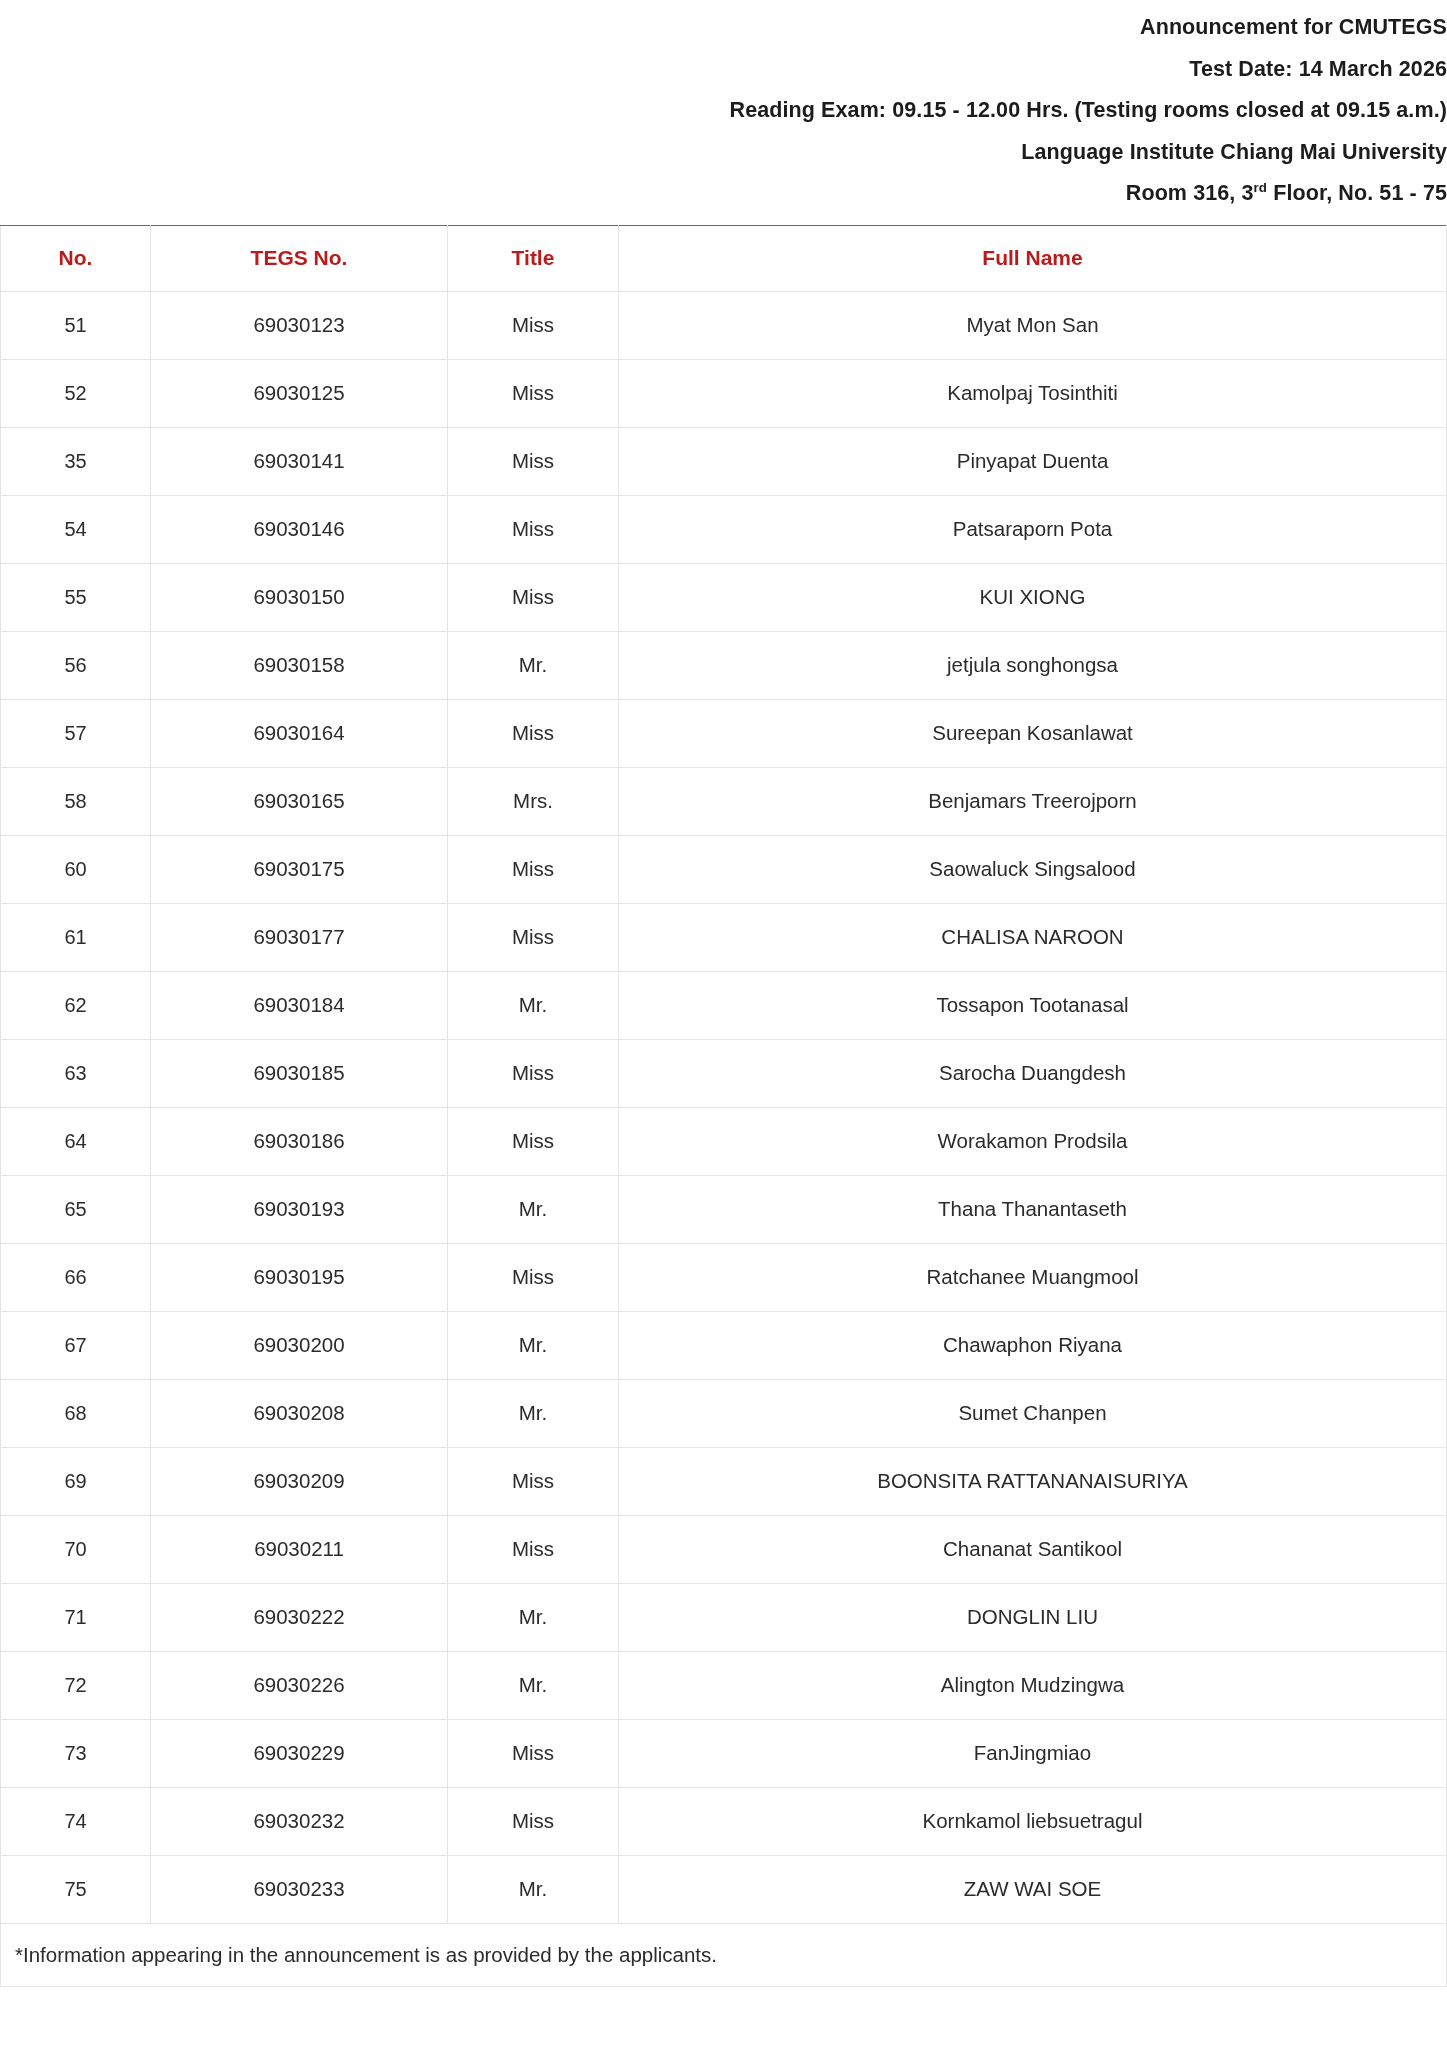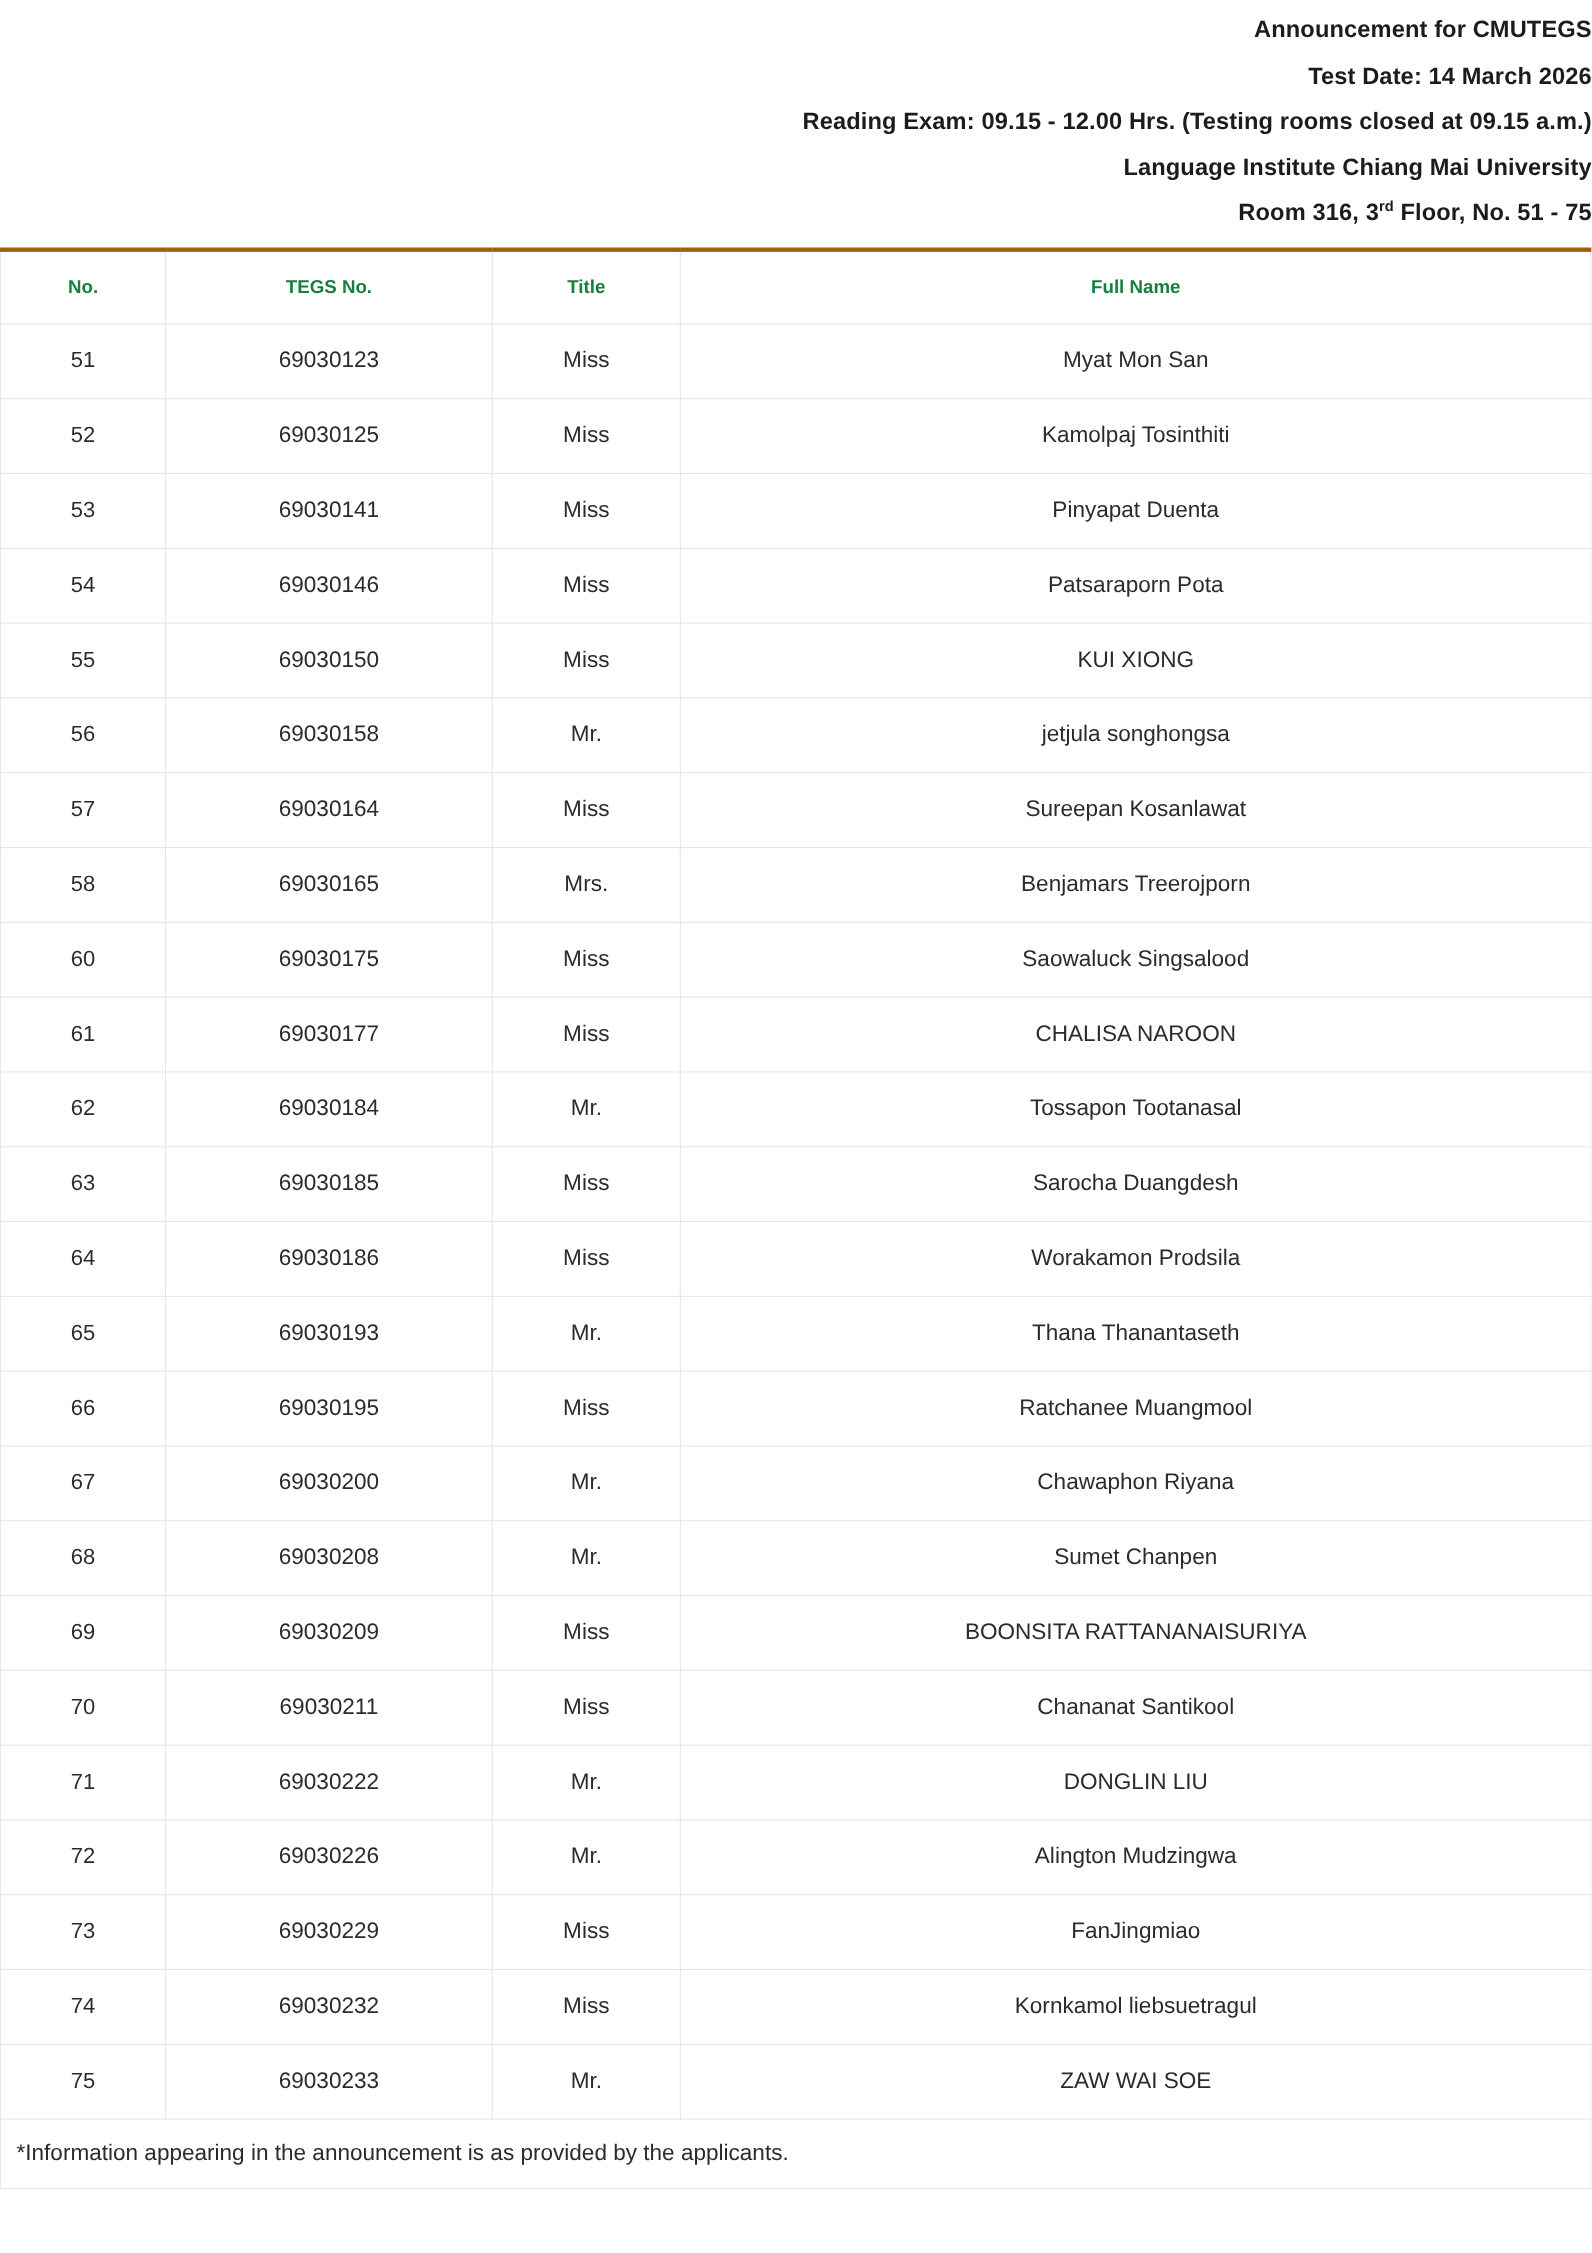"No." table.roster thead th { border-top: 4px solid #a16207 -> 1px solid #a16207; color: #15803d -> #b91c1c; font-size: 17px -> 21px }
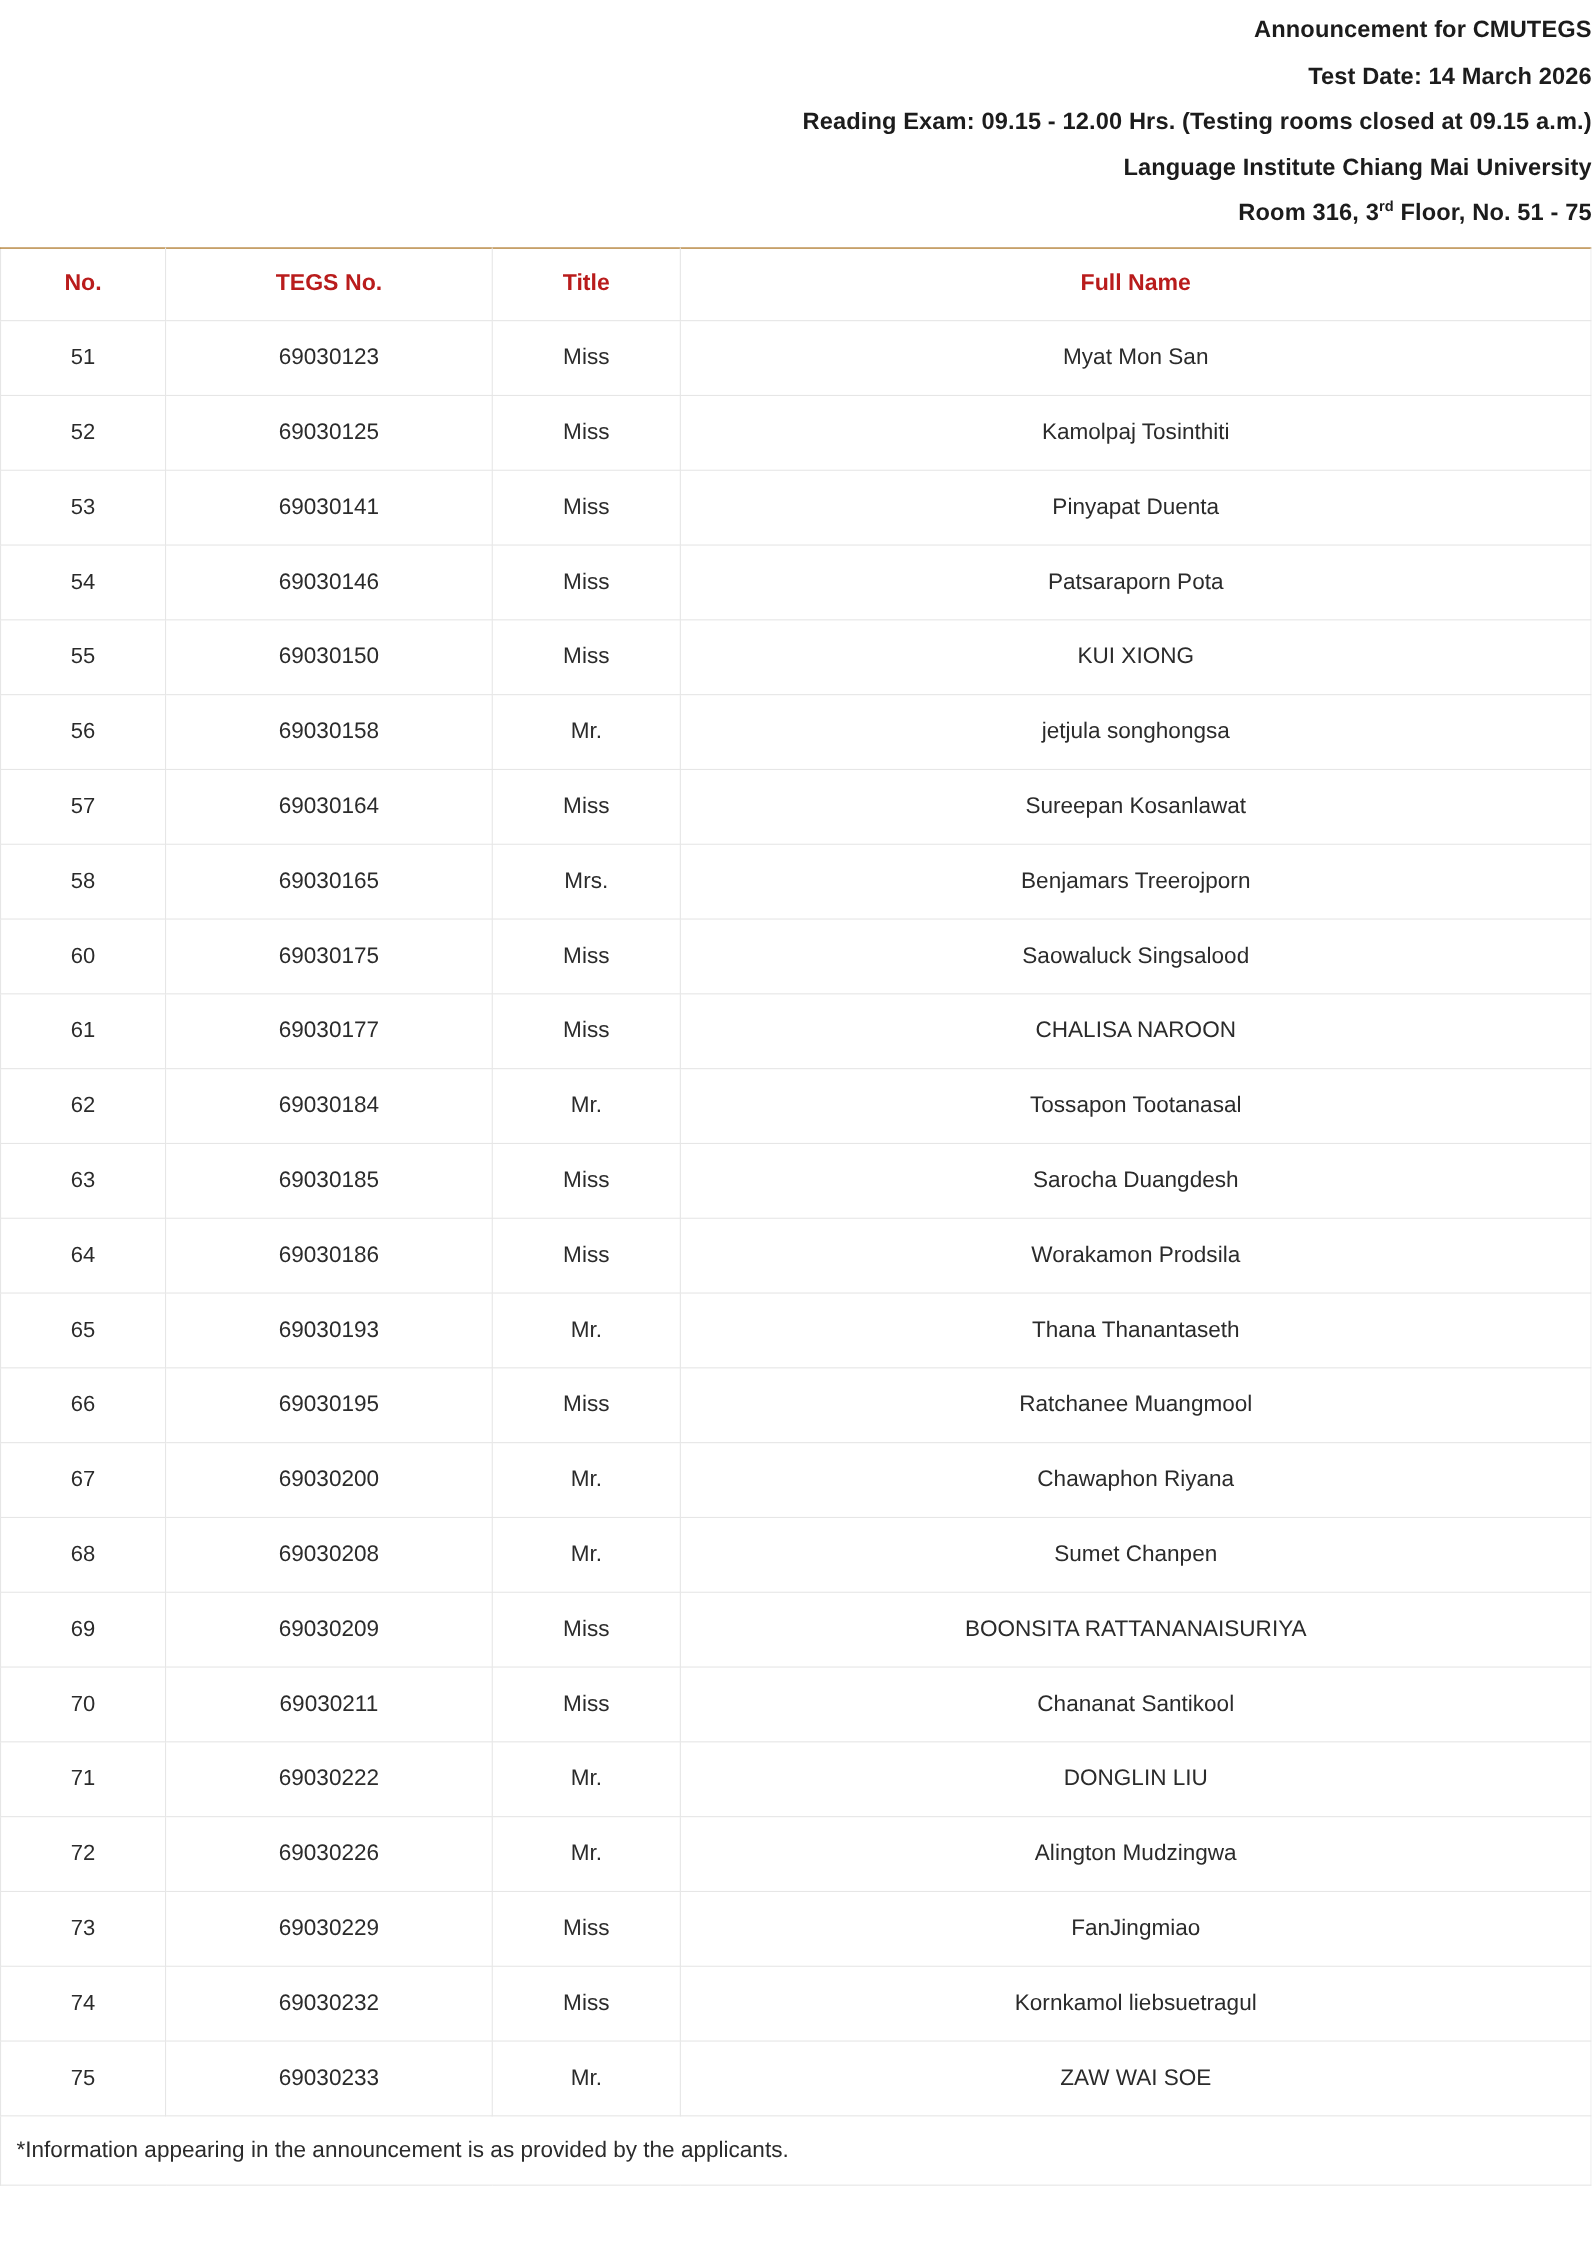"53" td.col-no { text: 53 -> 35 }
